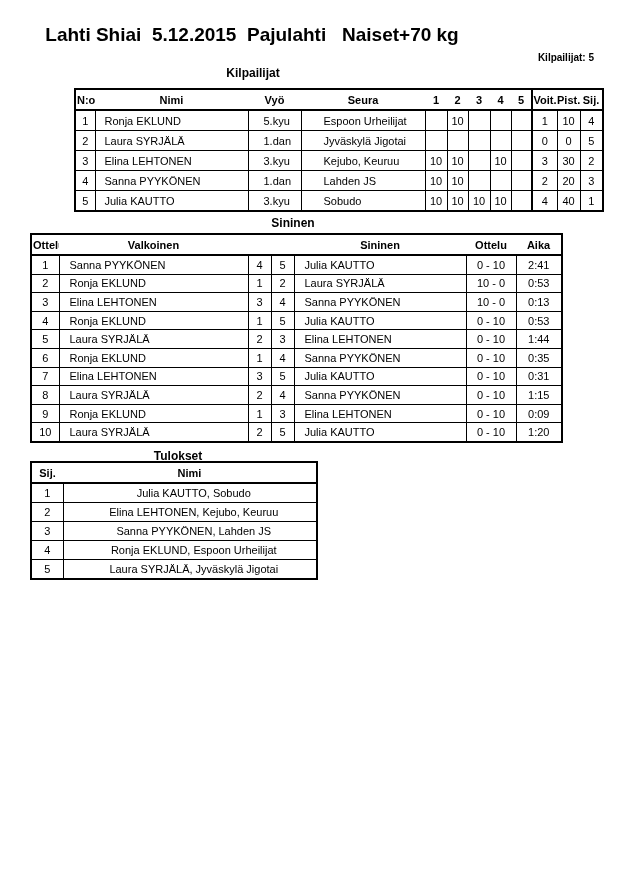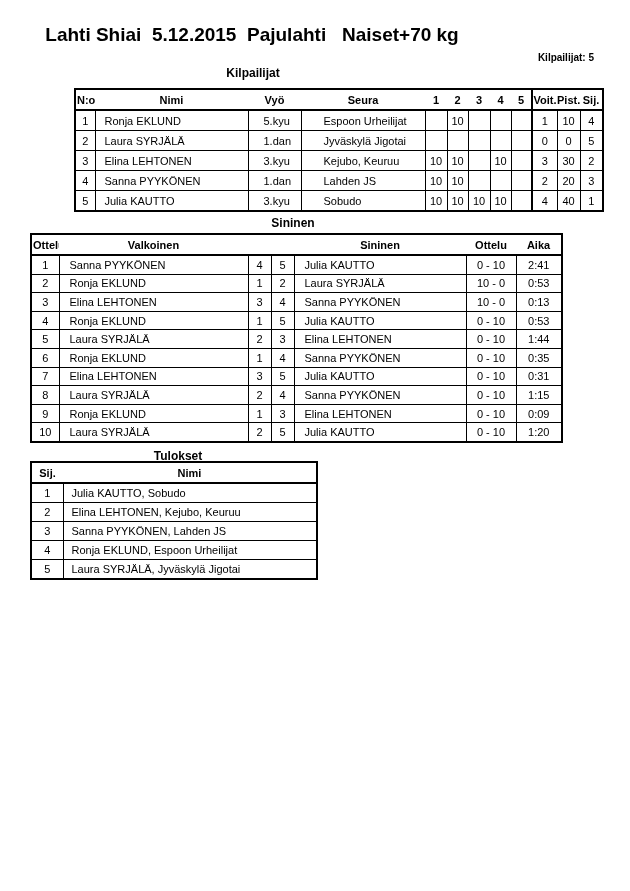"Julia KAUTTO, Sobudo" #table-tulokset td.col-nimi { text-align: left -> center }
